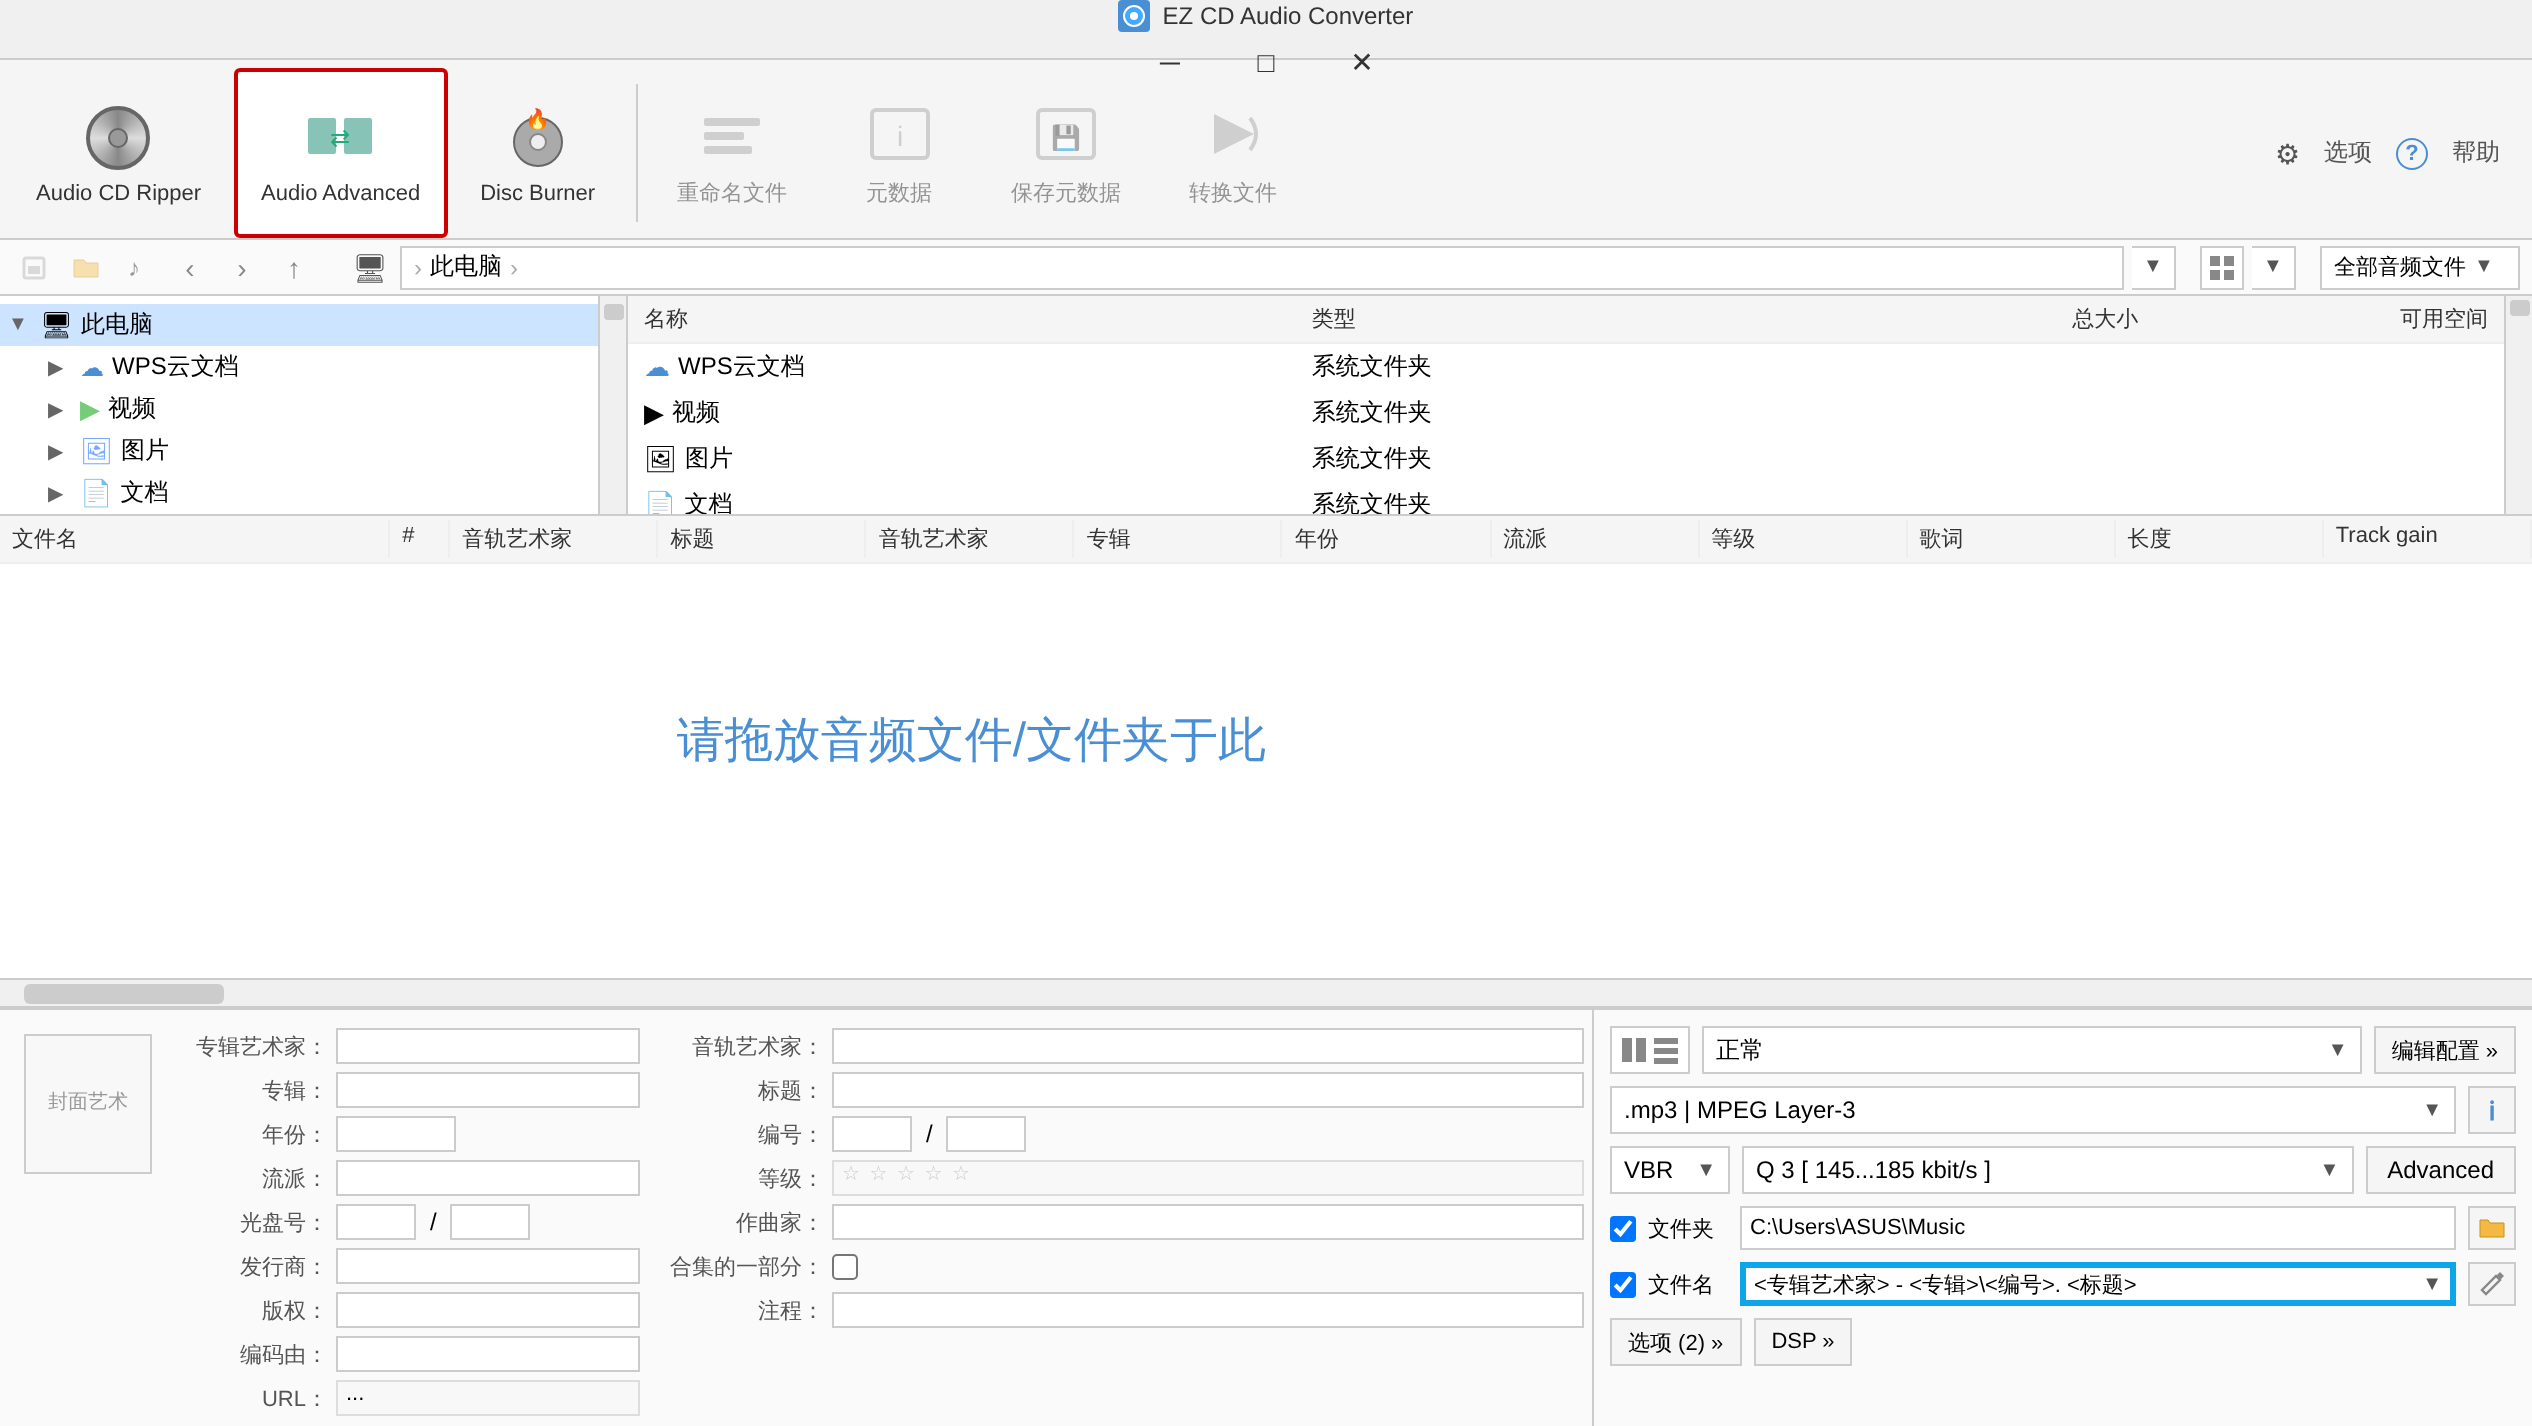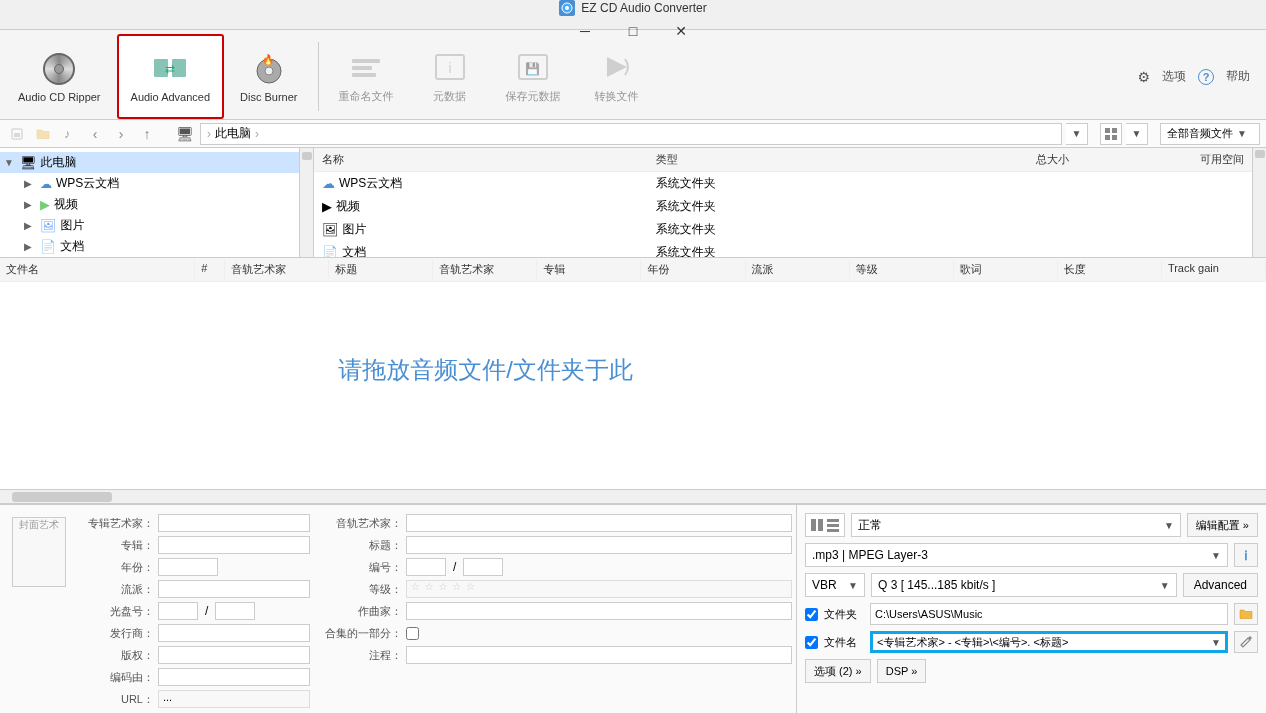"封面艺术" .cover-art { align-items: flex-start -> center; width: 54px -> 64px }
